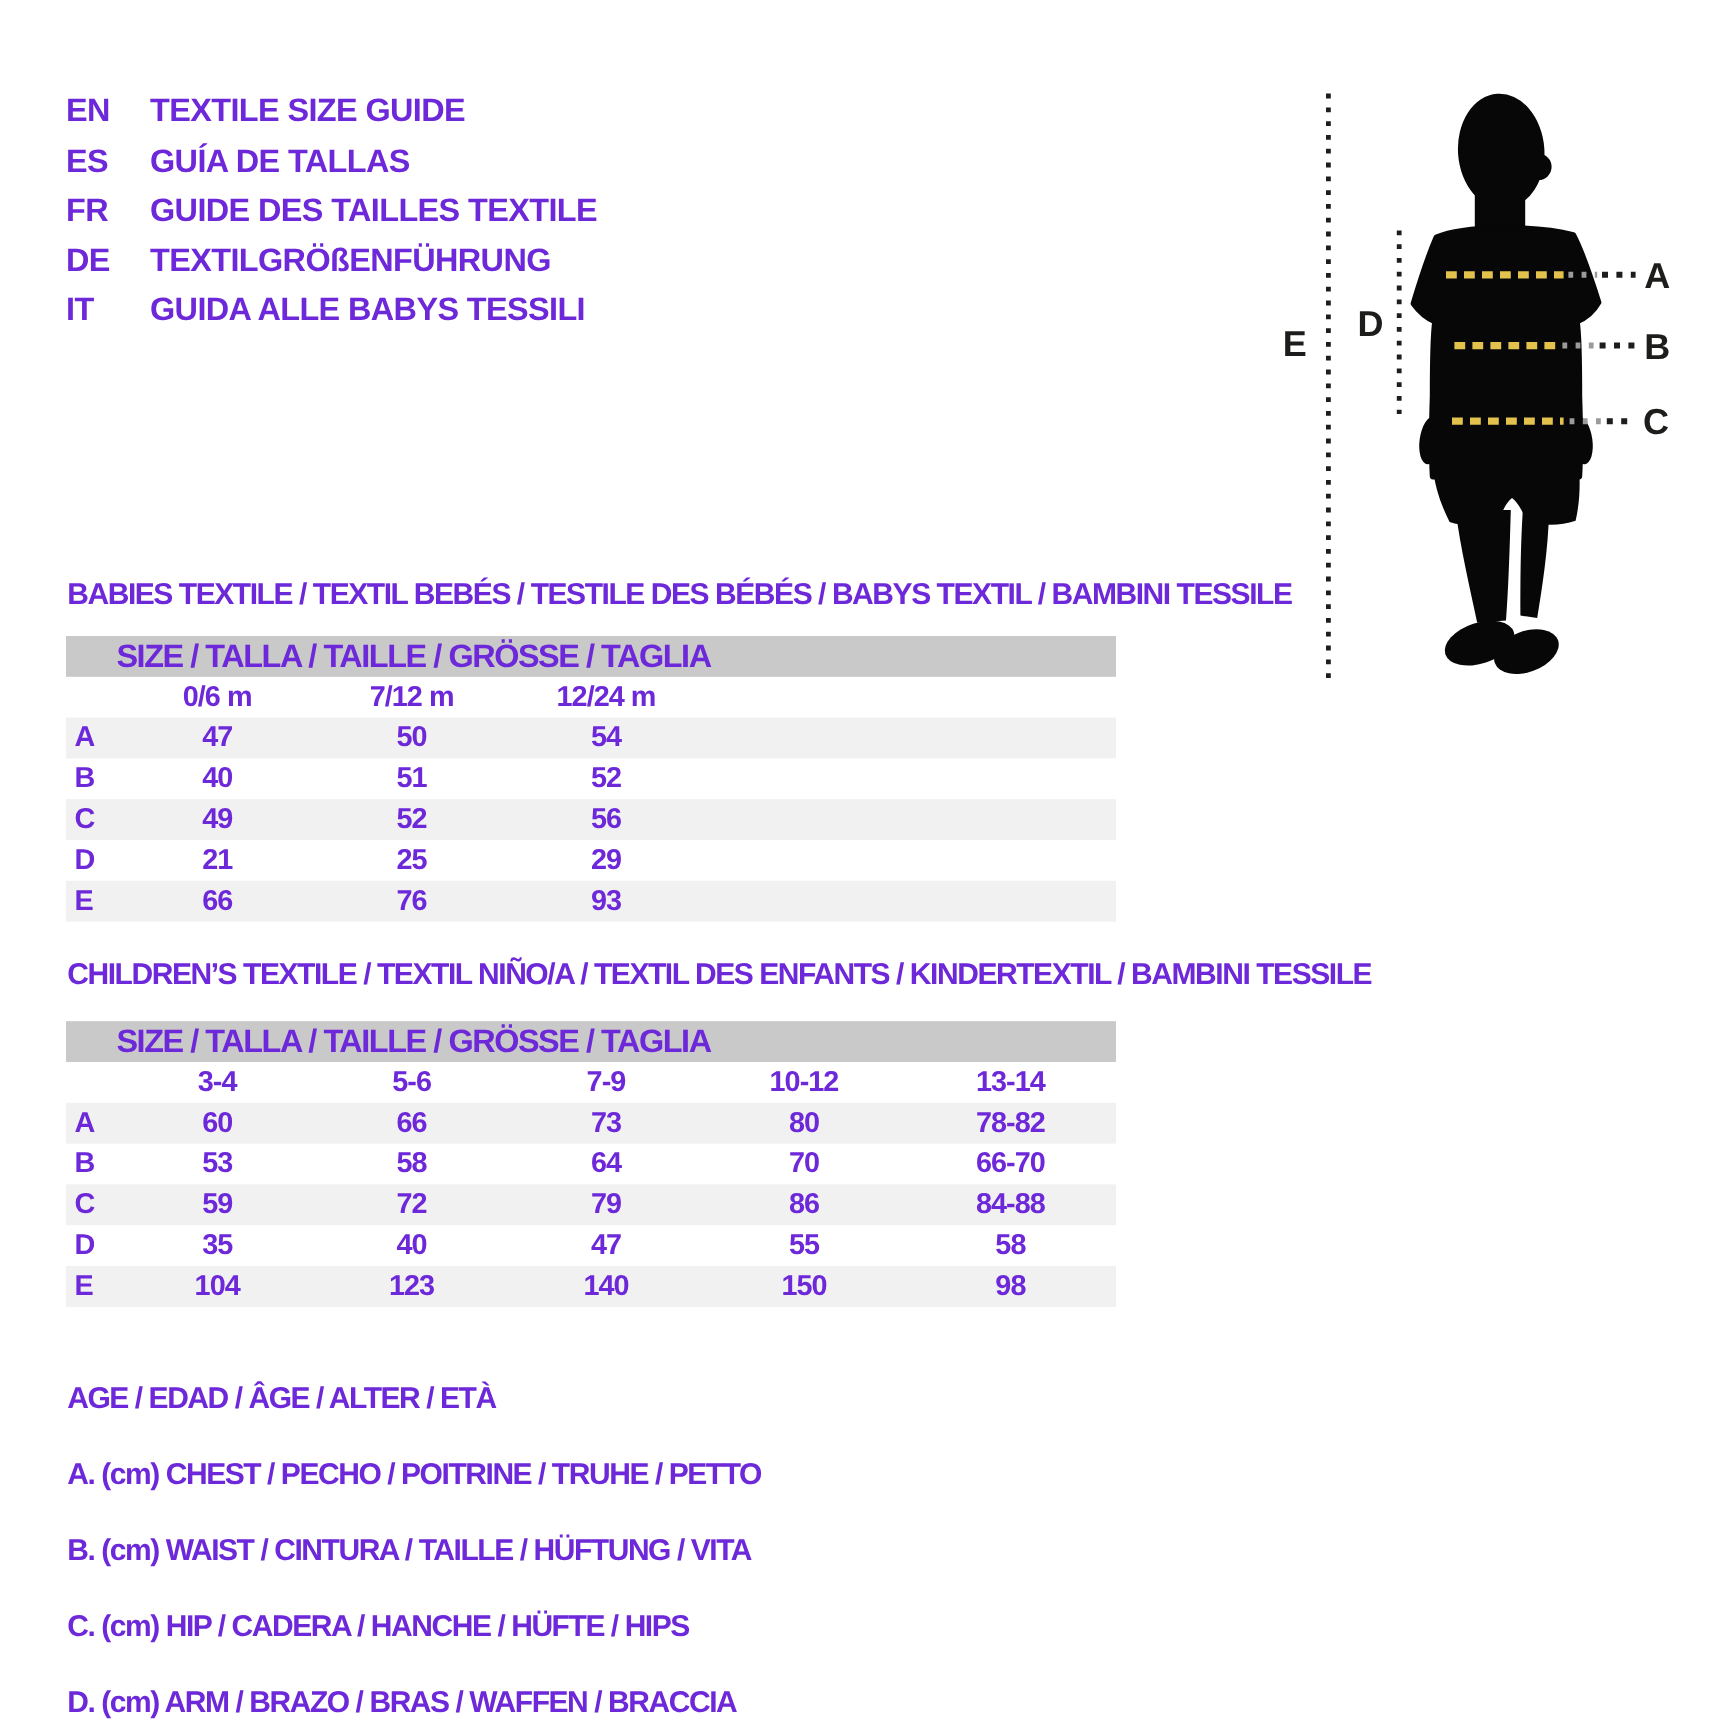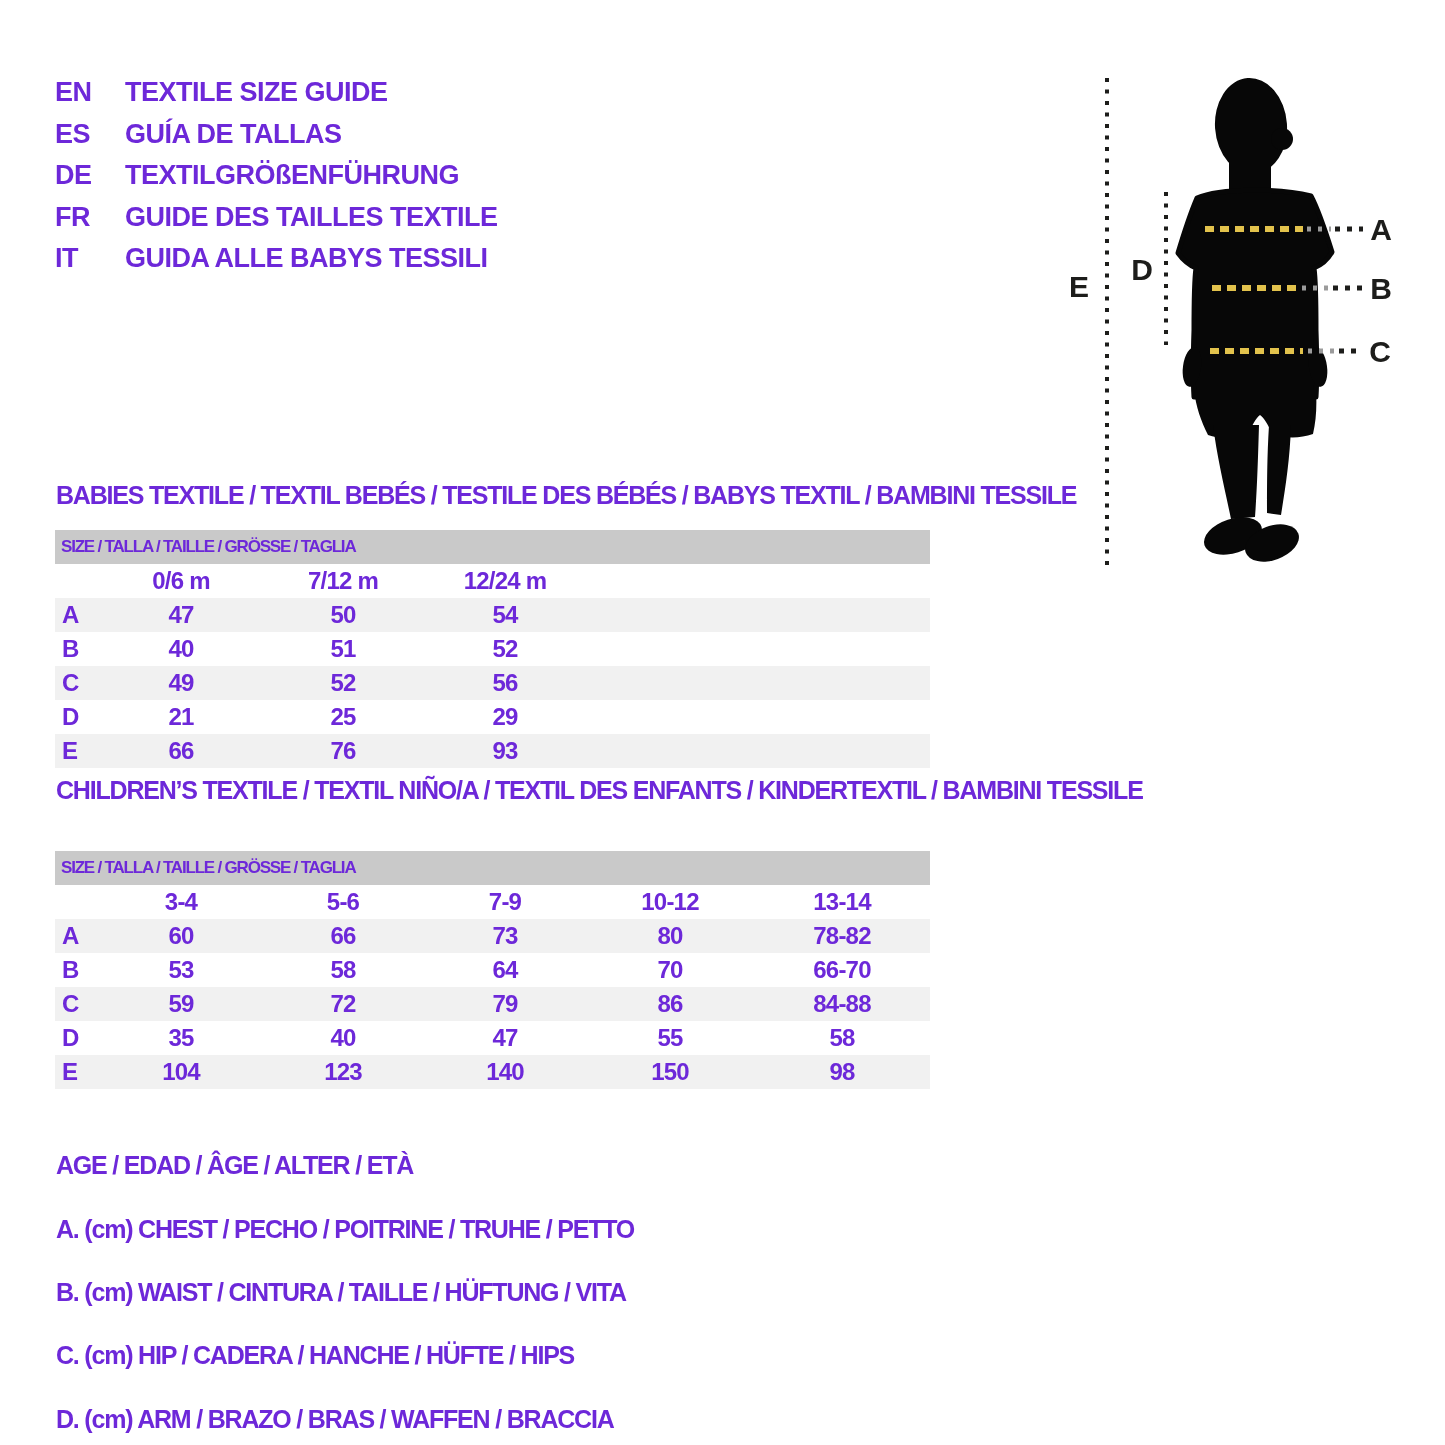"DE" div.lang-row { order: before "FR" -> after "FR" }
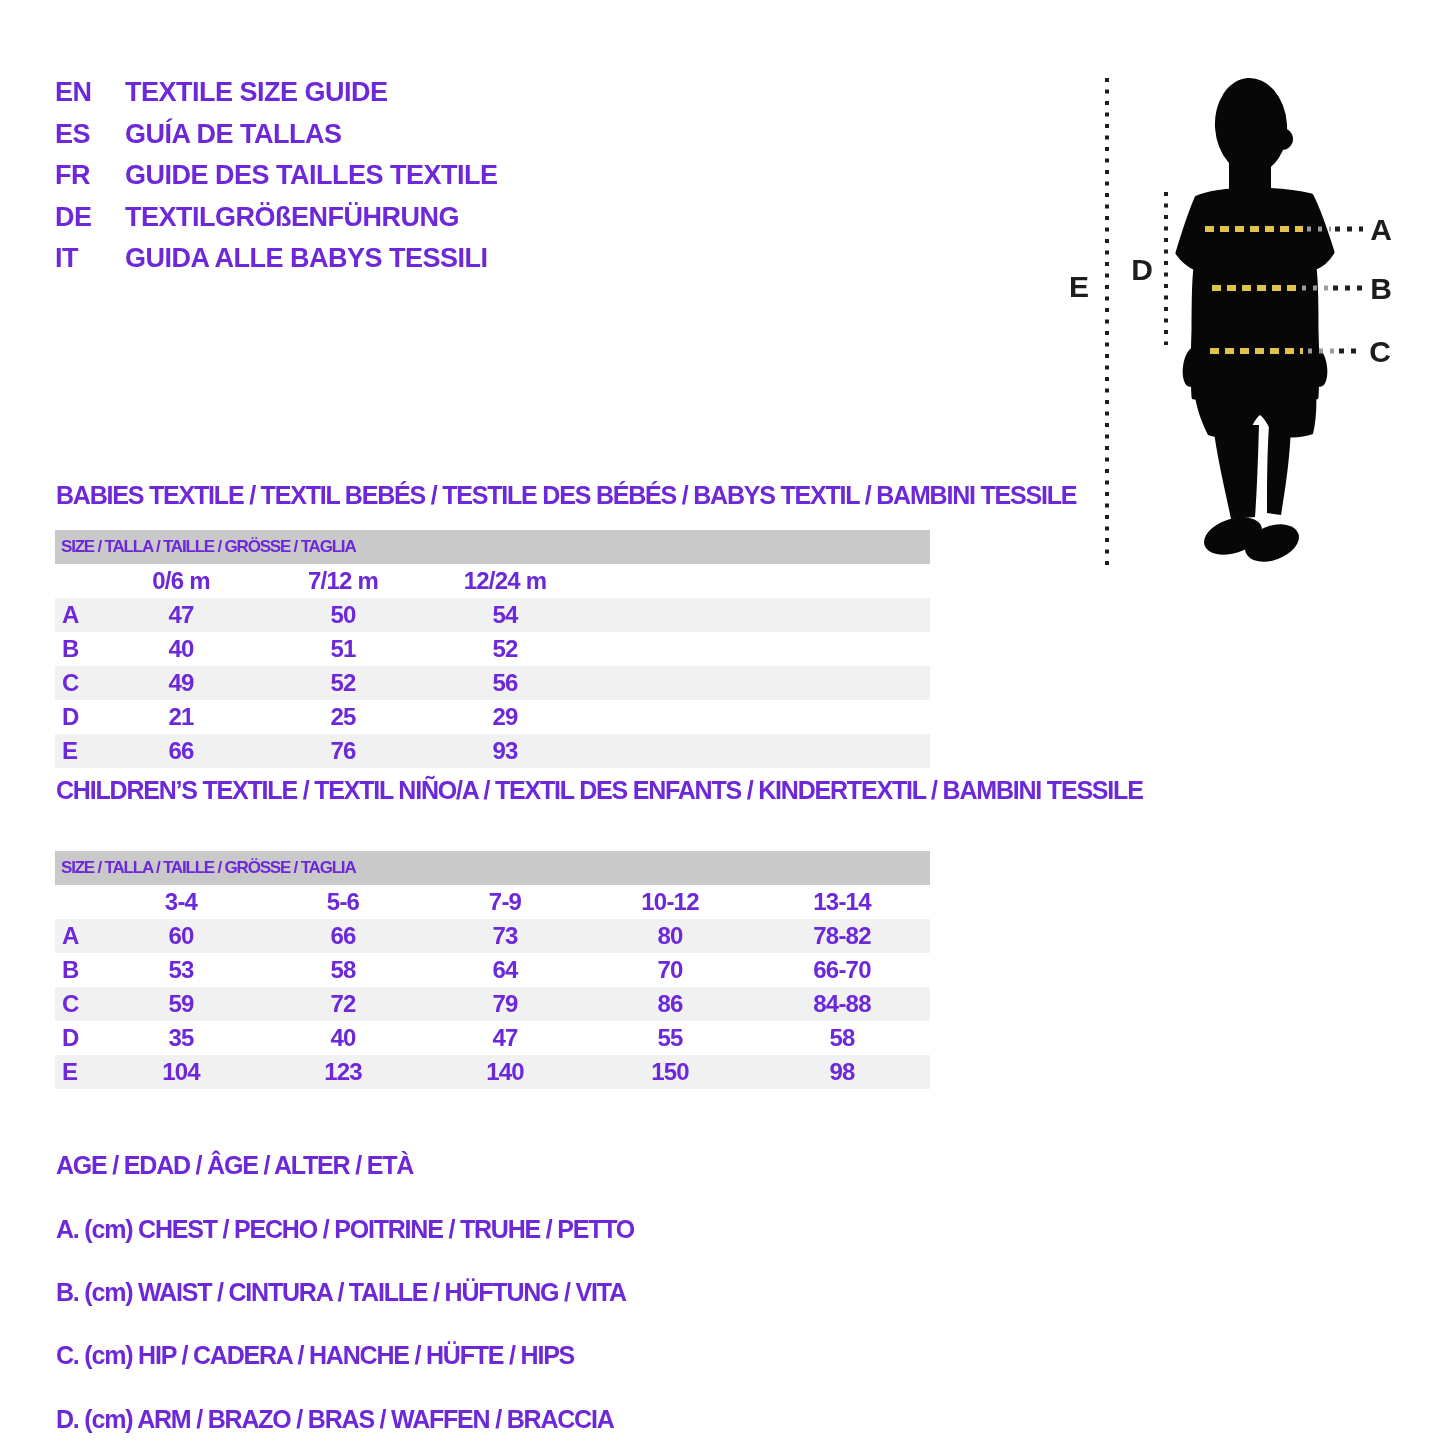"SIZE / TALLA / TAILLE" .size-bar span { font-size: 17px -> 27px; margin-left: none -> 36px }
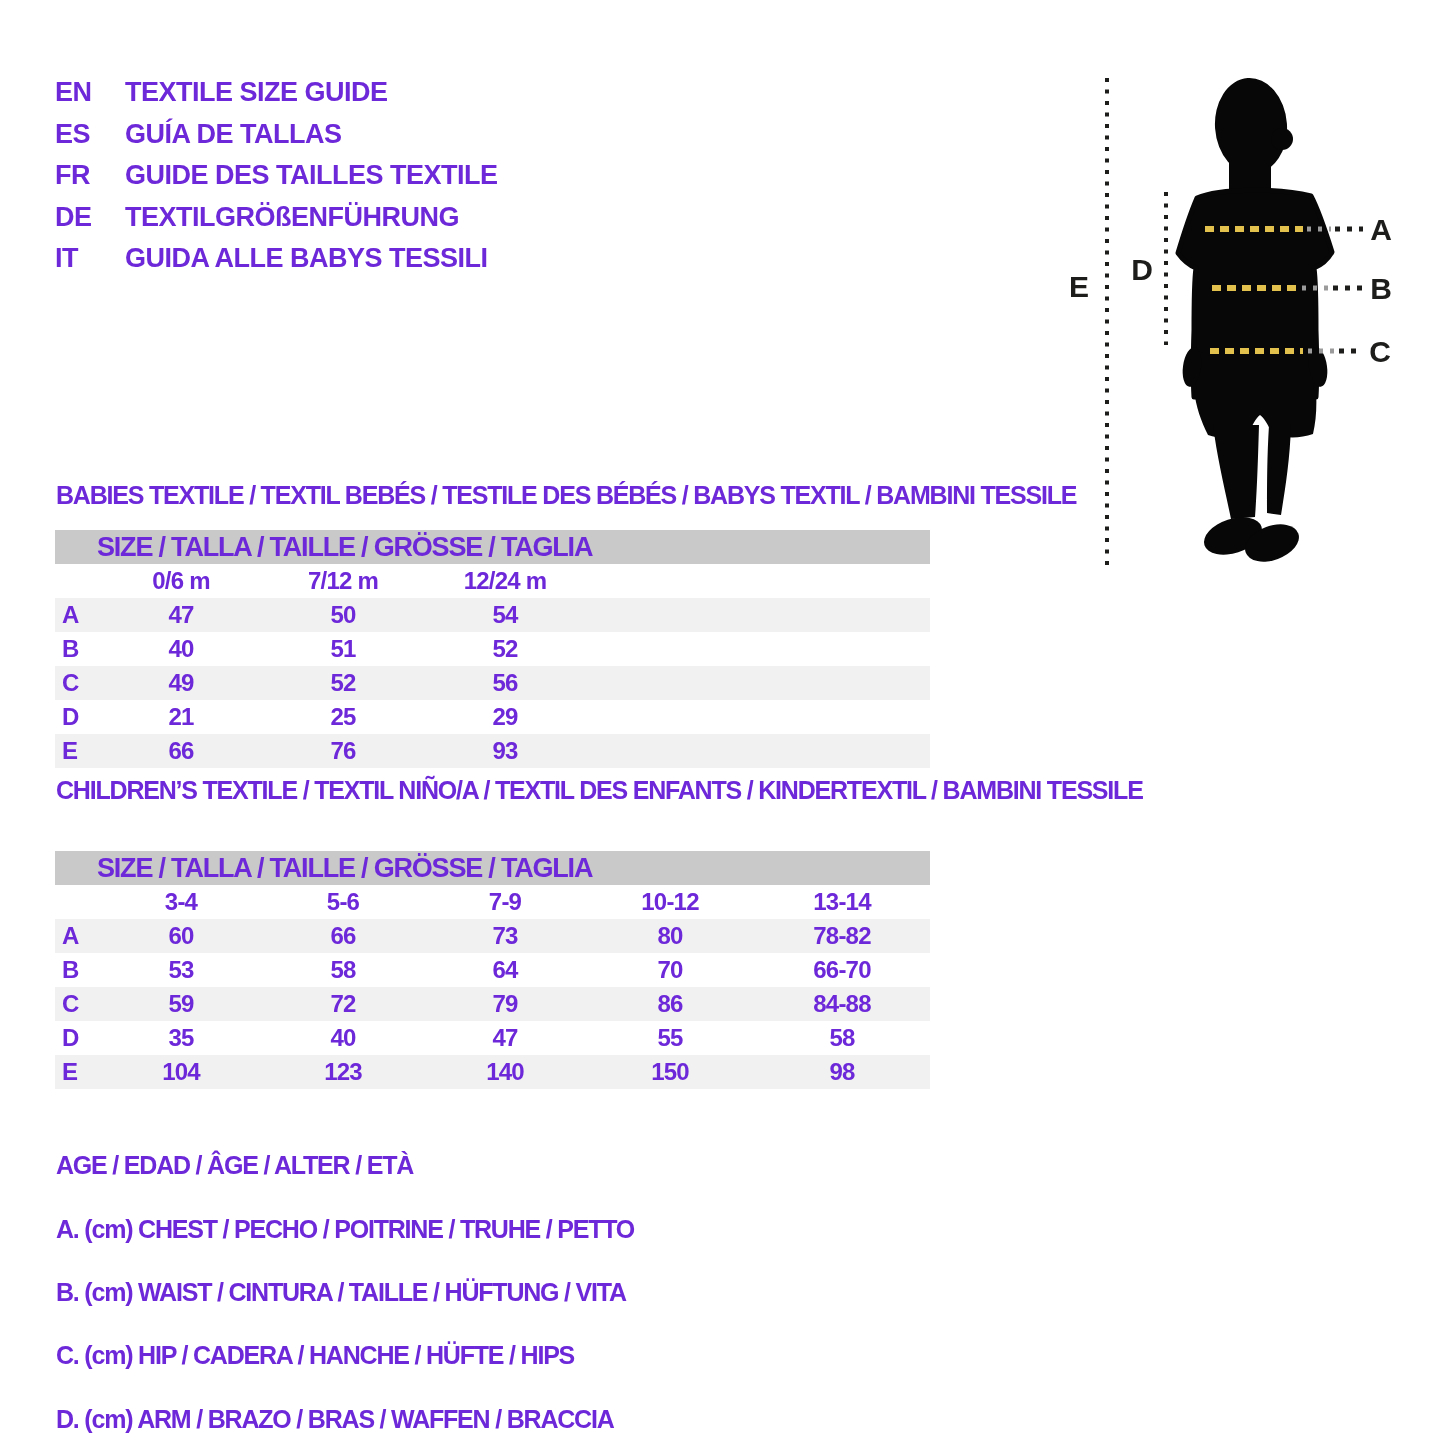"CHILDREN’S TEXTILE / TEXTIL NIÑO/A" .t-children { top: 776px -> 798px }
